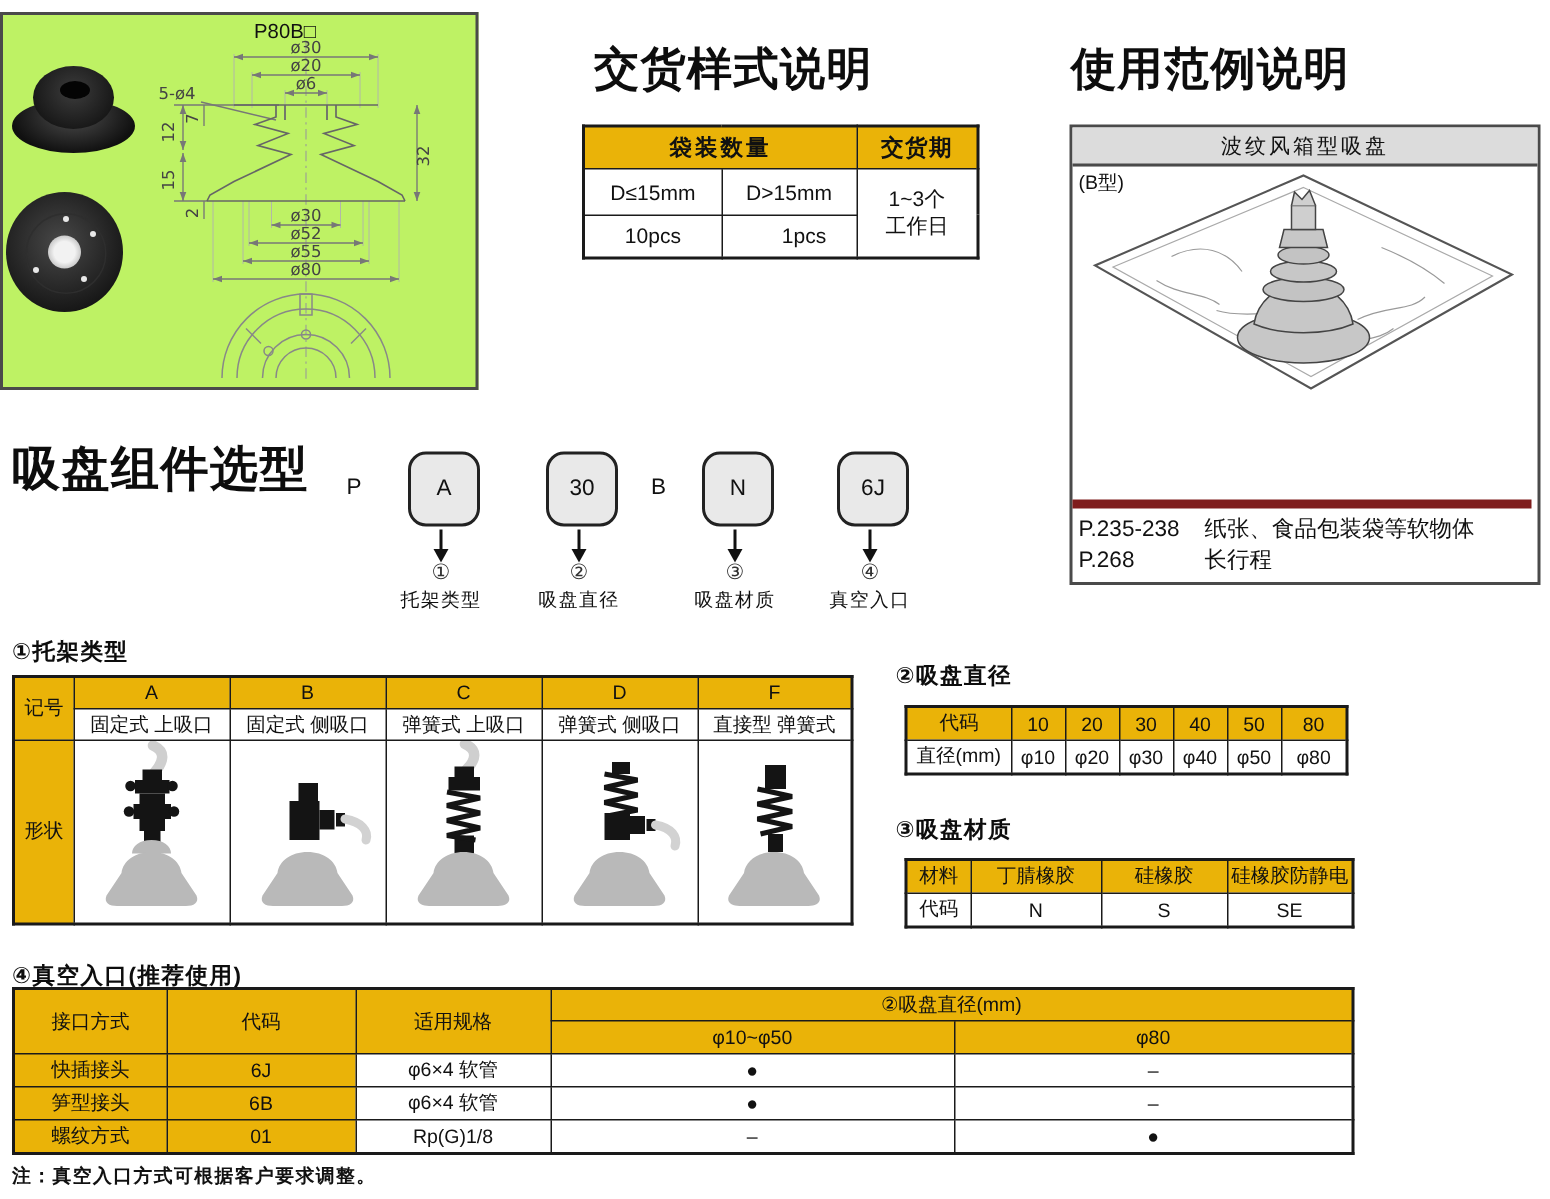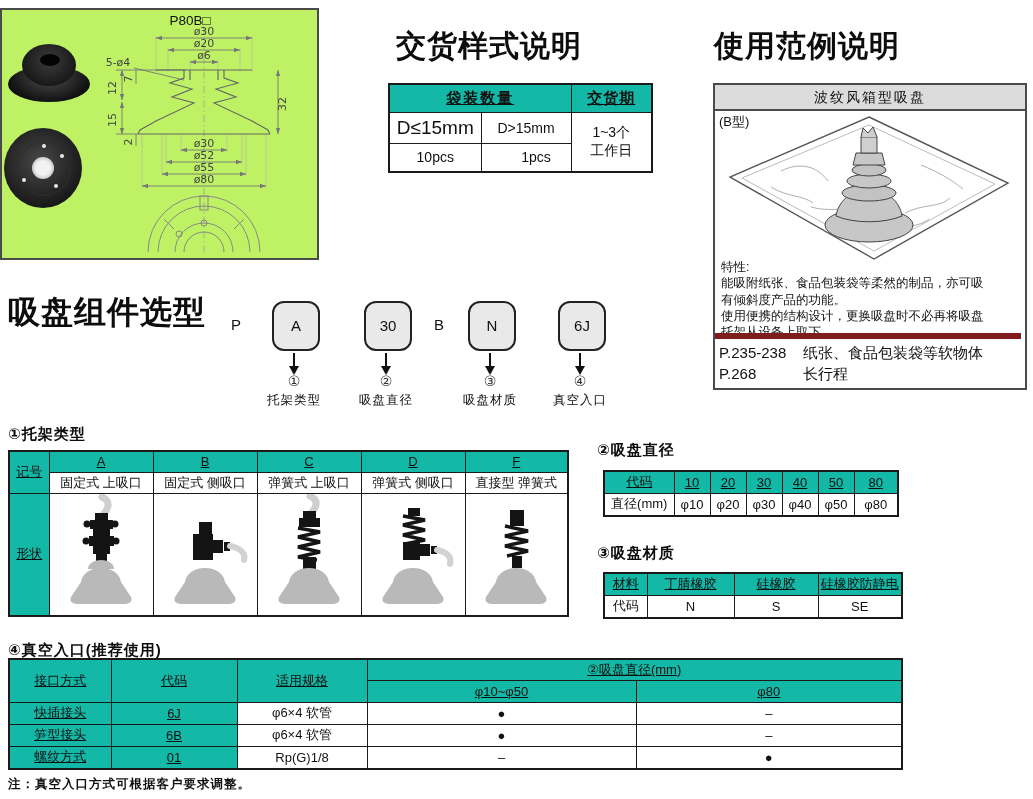"袋装数量" .gray { background: #14b8a6 -> #eab308; text-decoration: underline -> none }
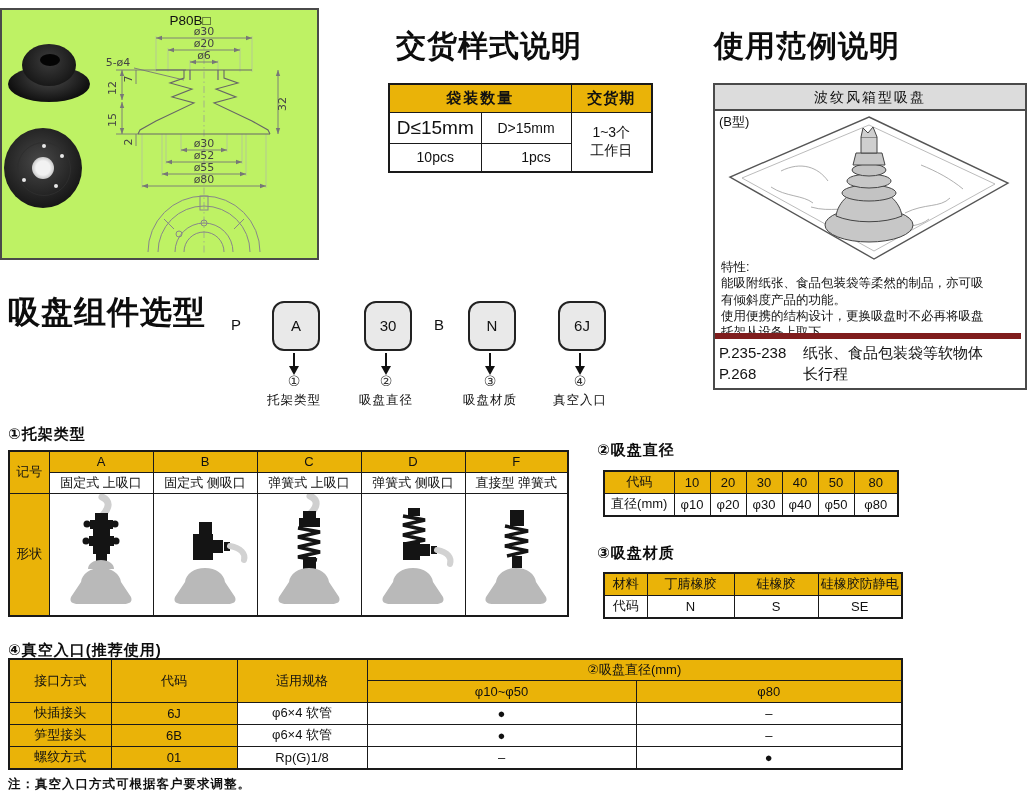"D≤15mm" td { font-size: 19px -> 14px }
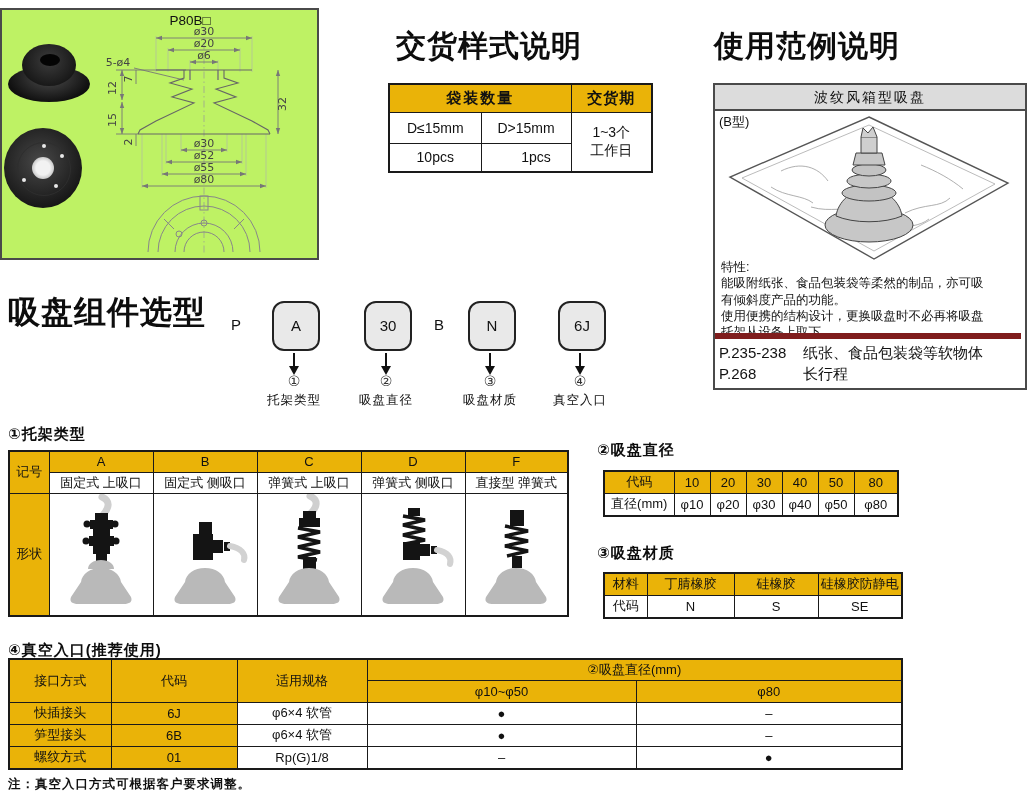"特性:" div.preline { html: <div>特性: 能吸附纸张、食品包装袋等柔然的制品，亦可吸 有倾斜度产品的功能。 使用便携的结构设计，更换吸盘时不必再将吸盘 托架从设备上取下。</div> -> none }
